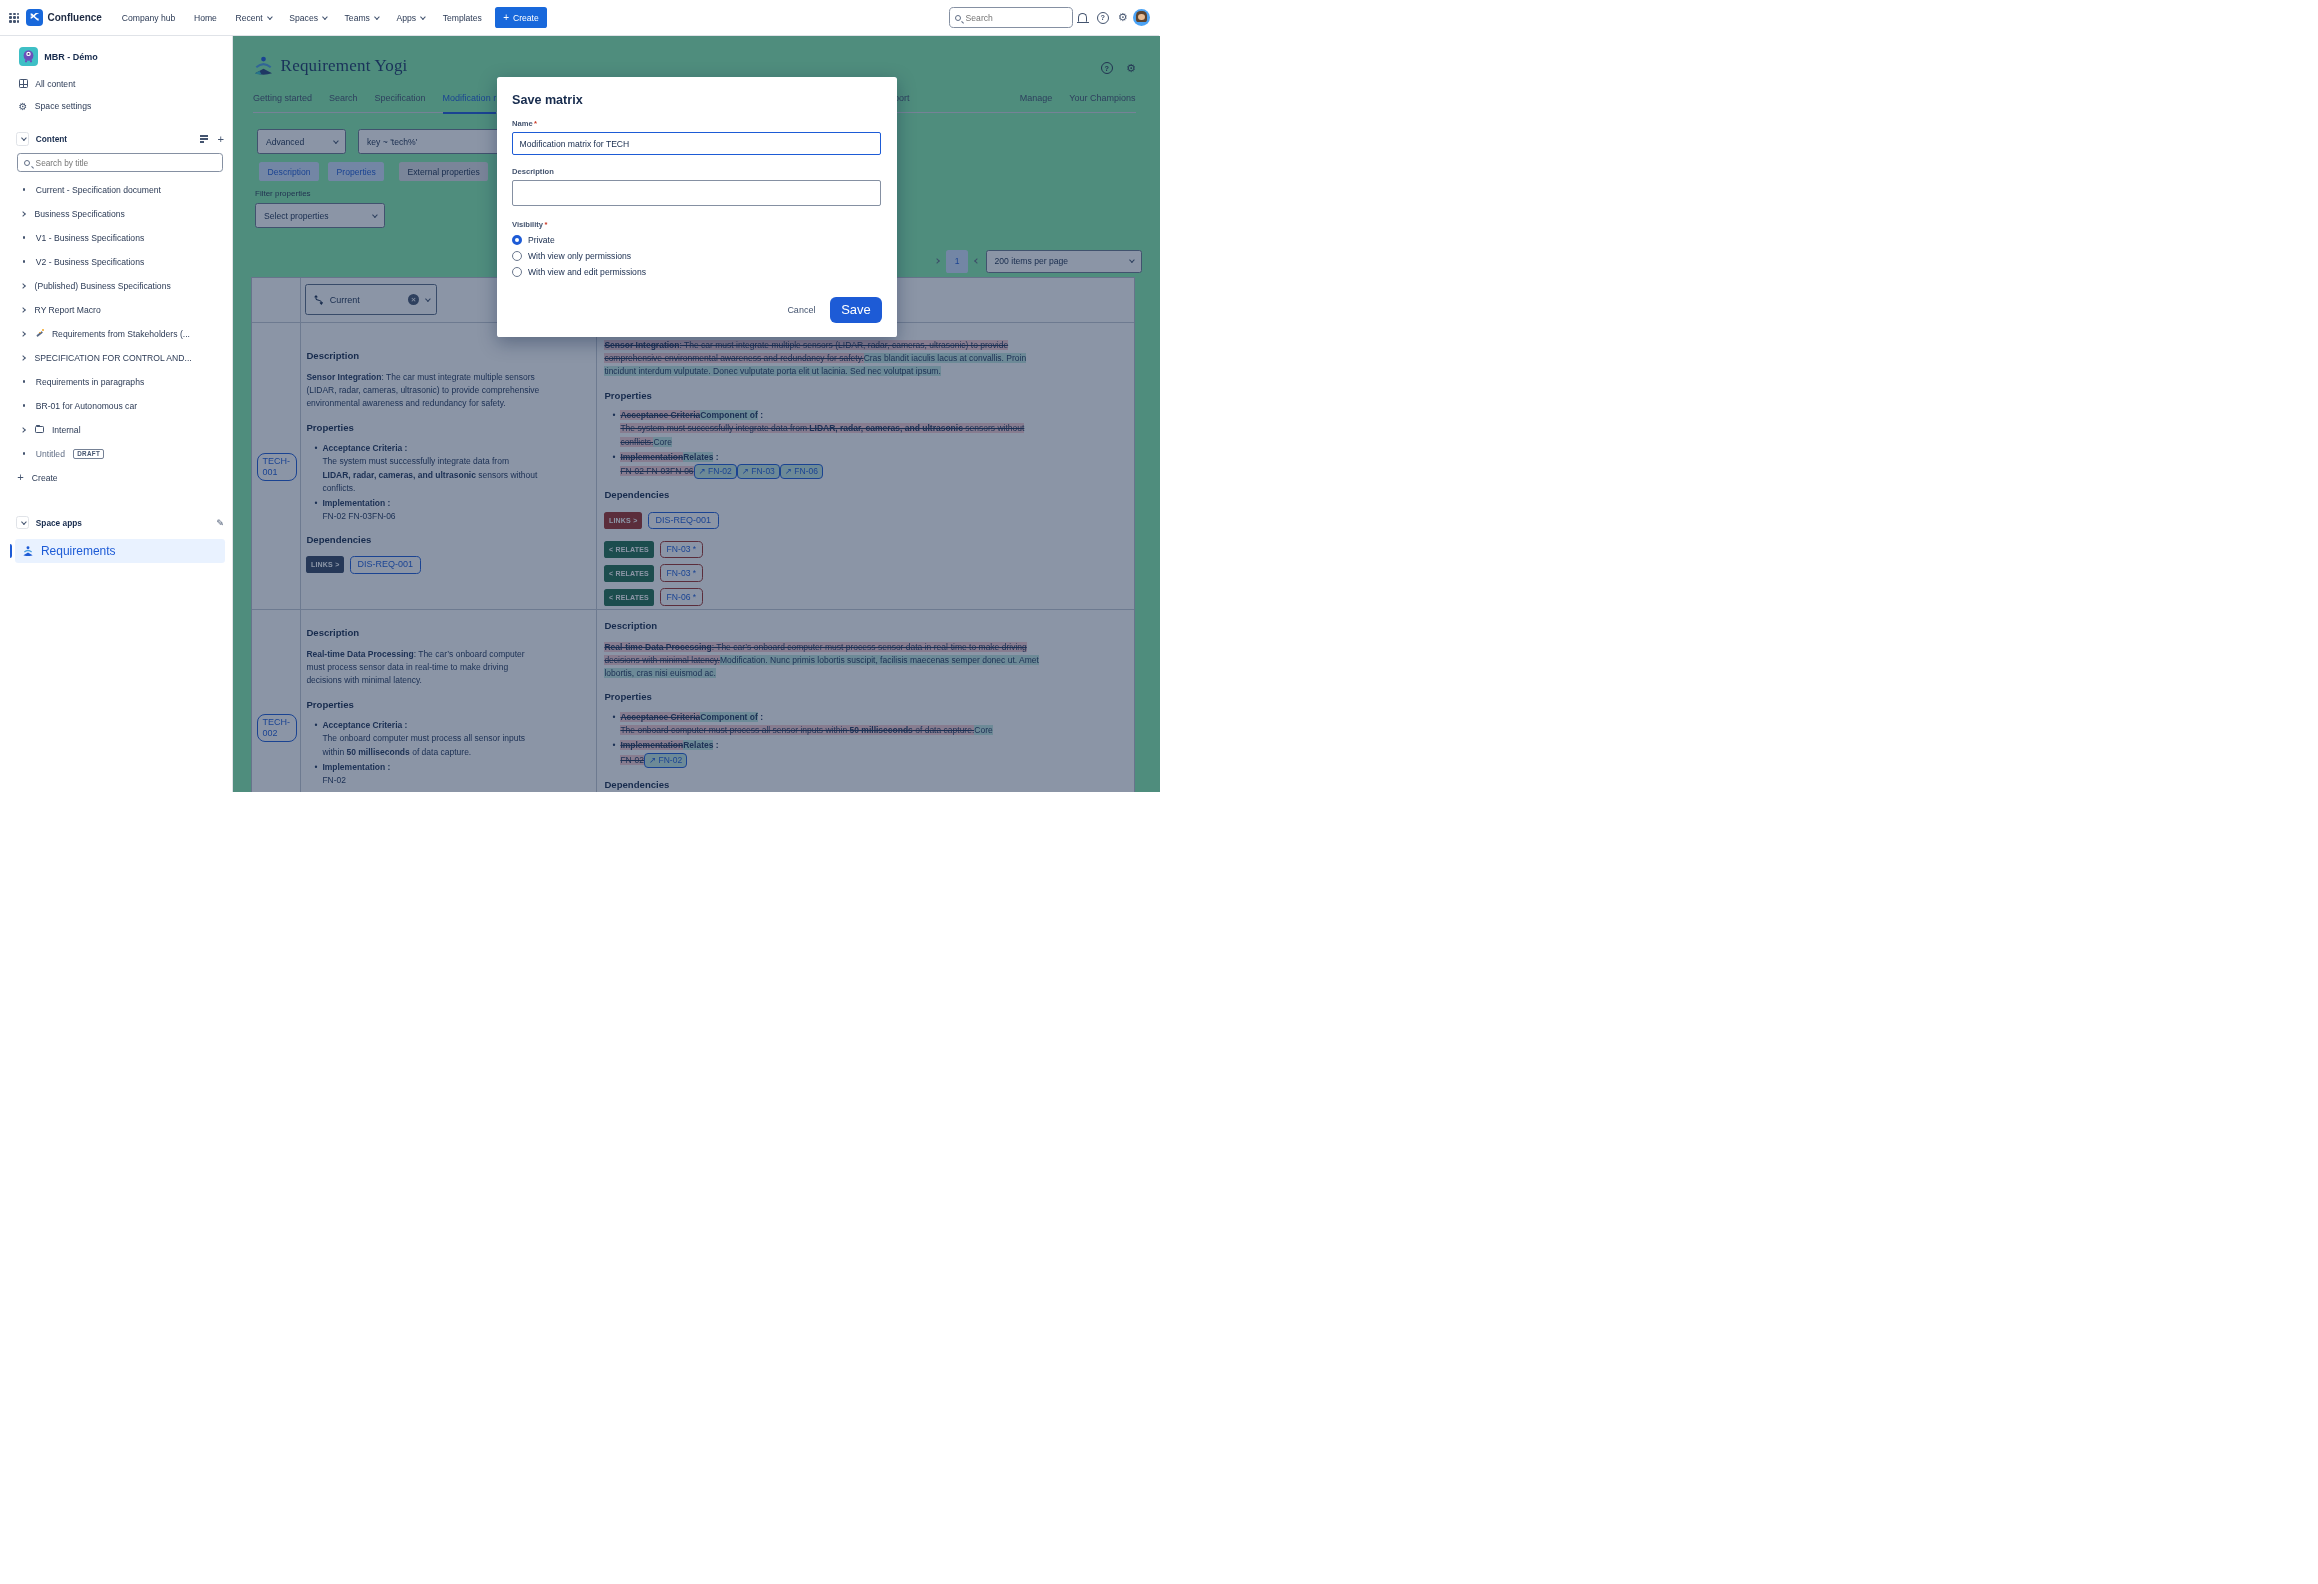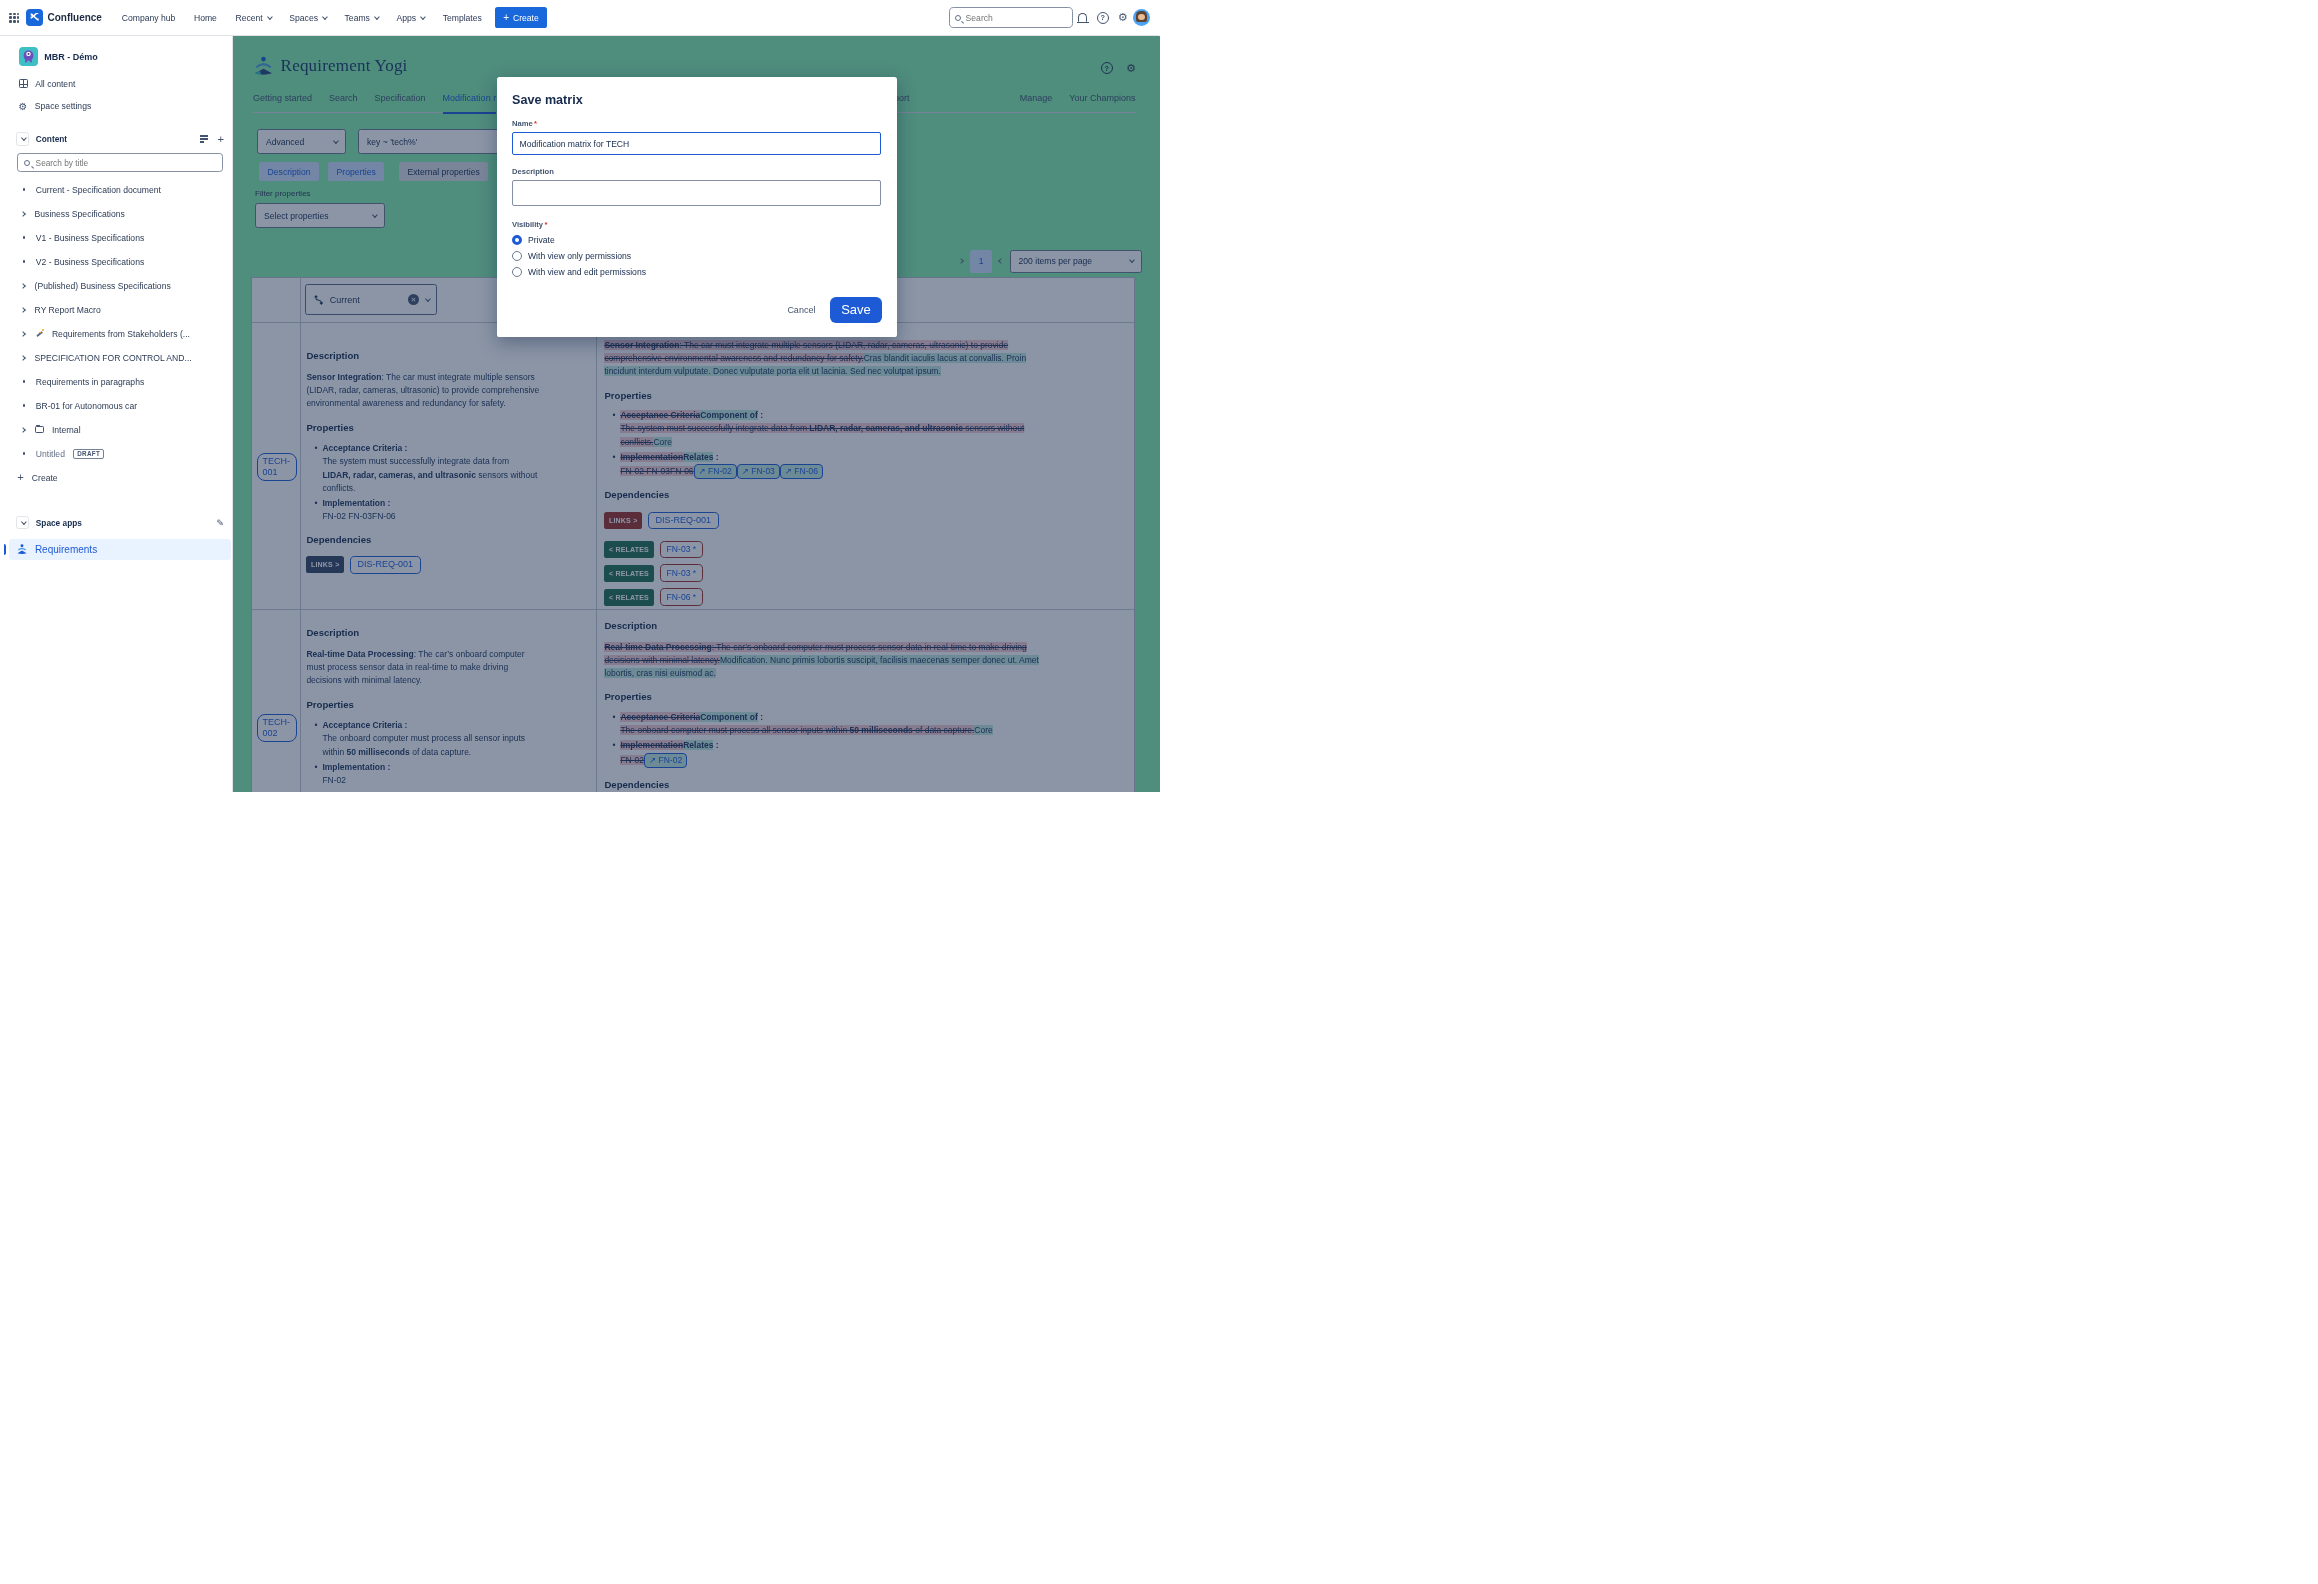"200 items per page" div.ctrl { width: 132px -> 156px }
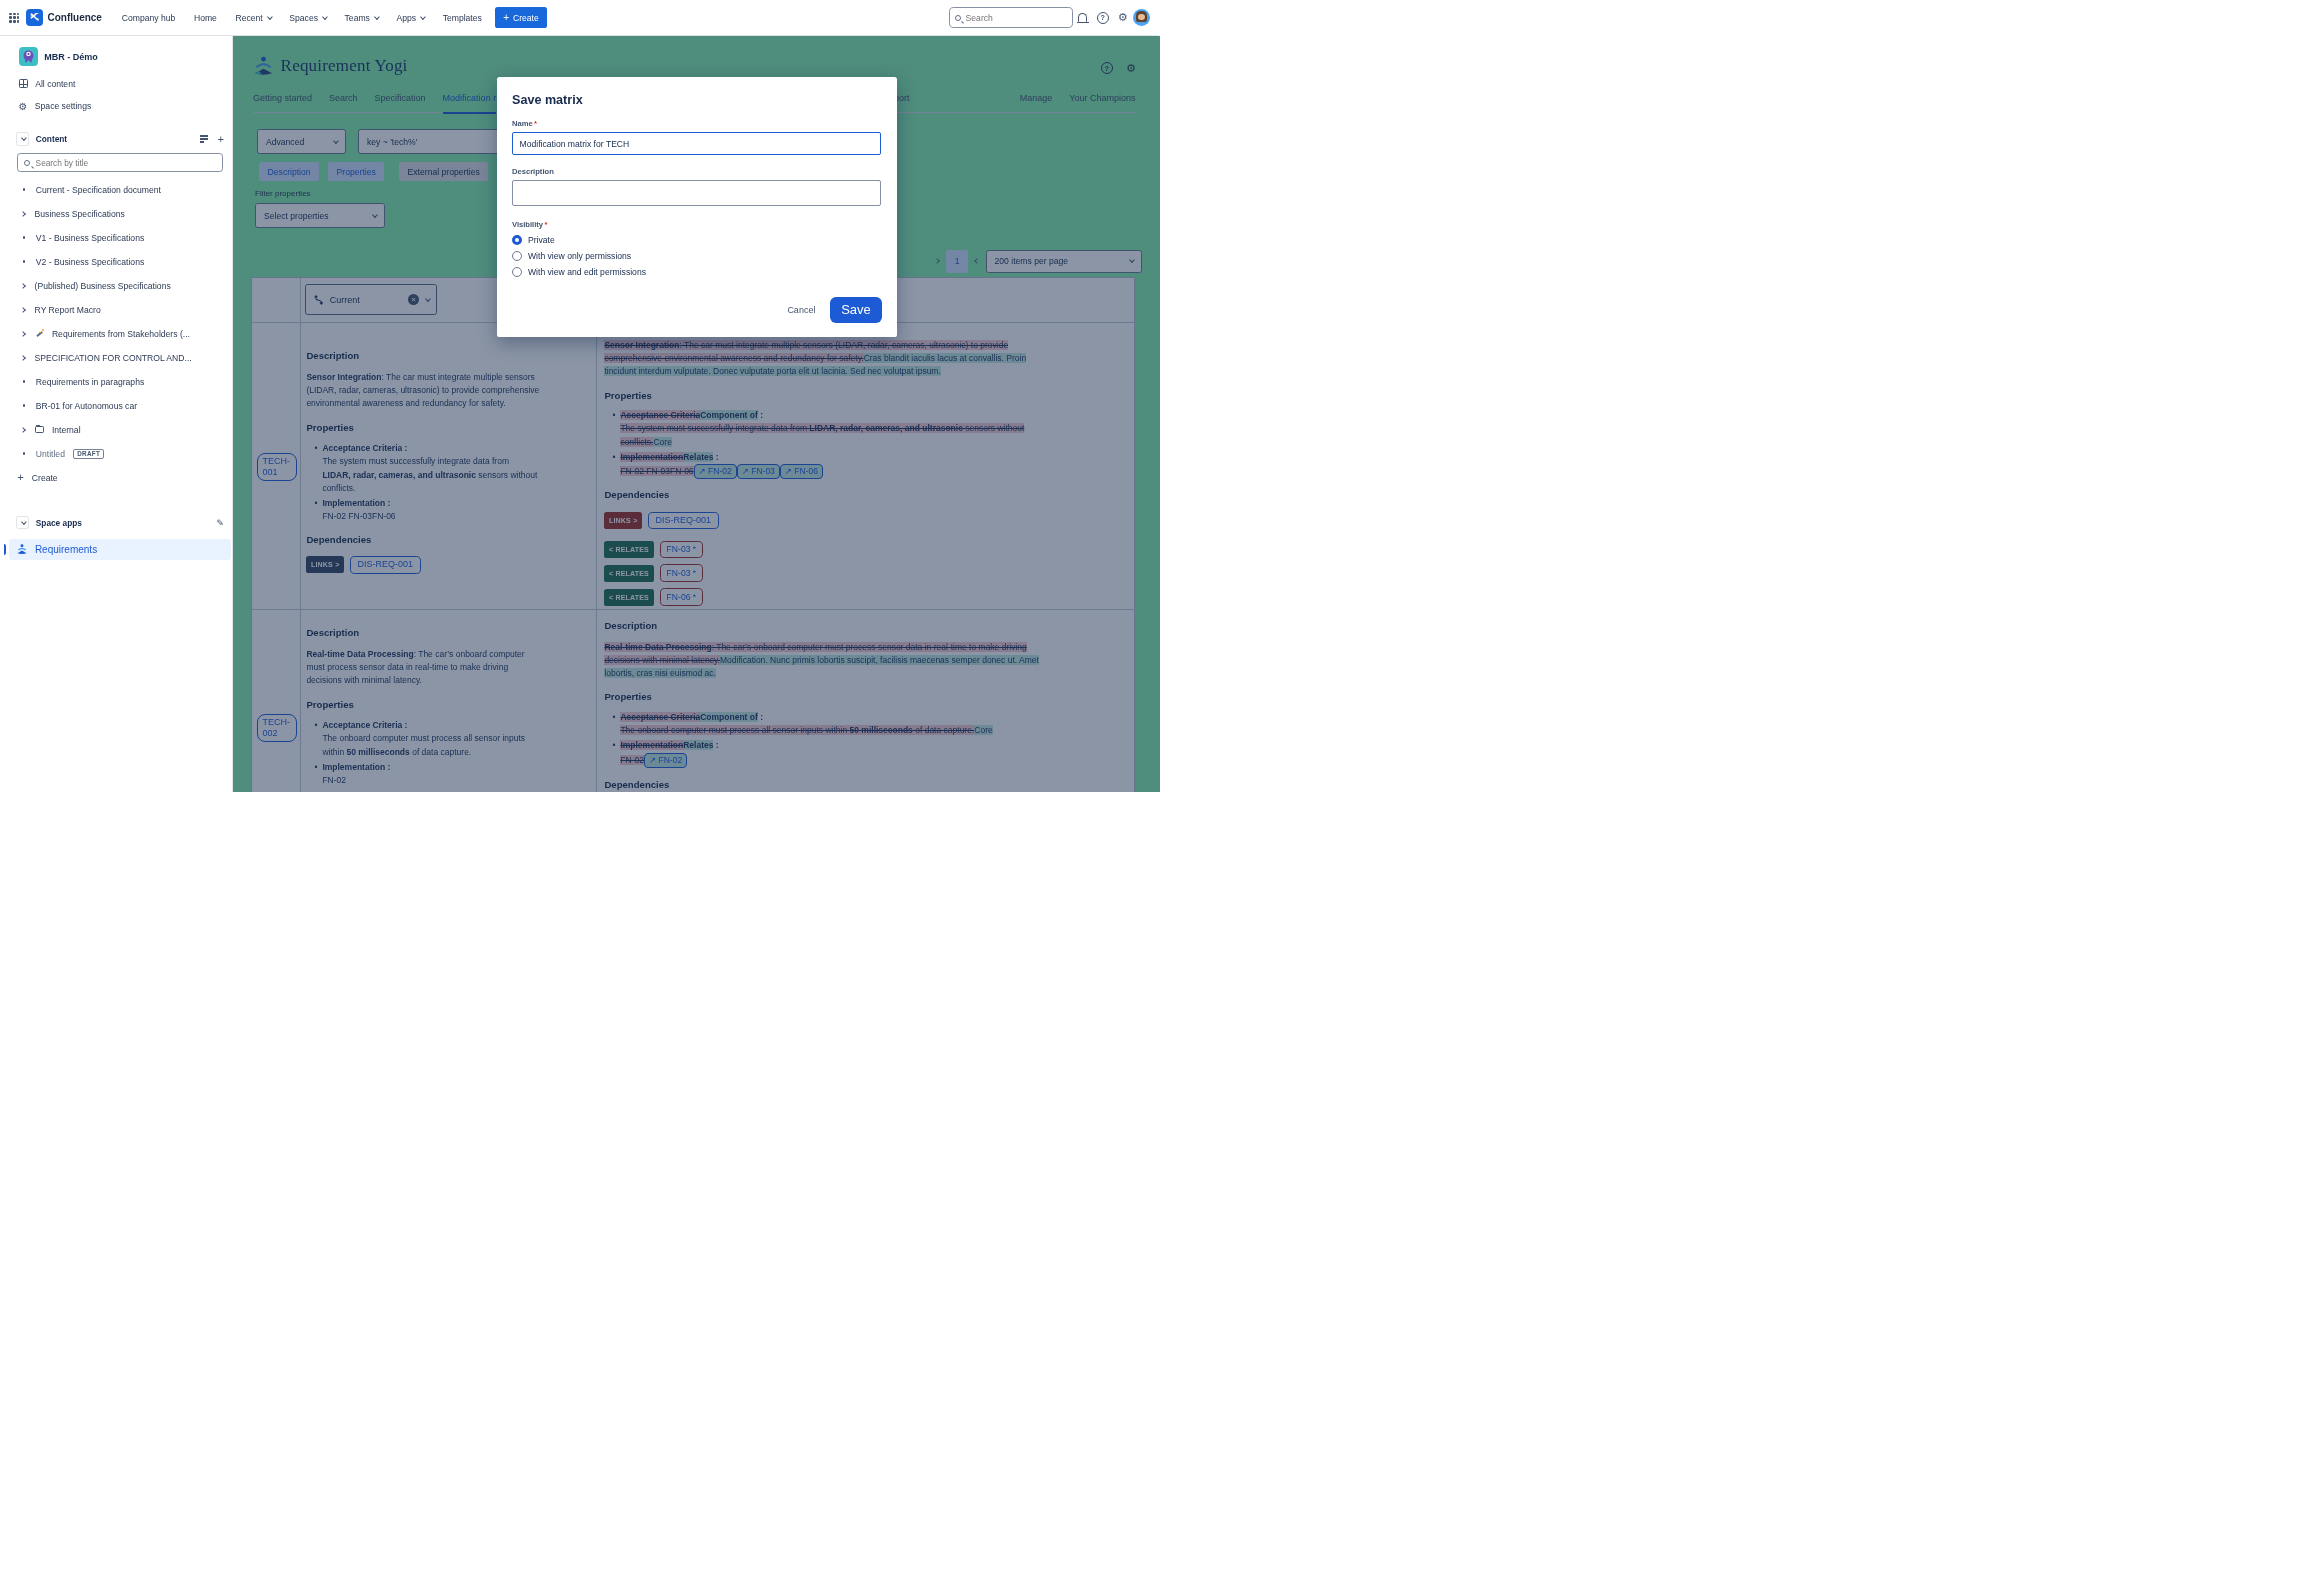"Requirements" .sel-row { font-size: 10px -> 12px; margin: 4px 1px 0 -> 4px 7px 0 }
